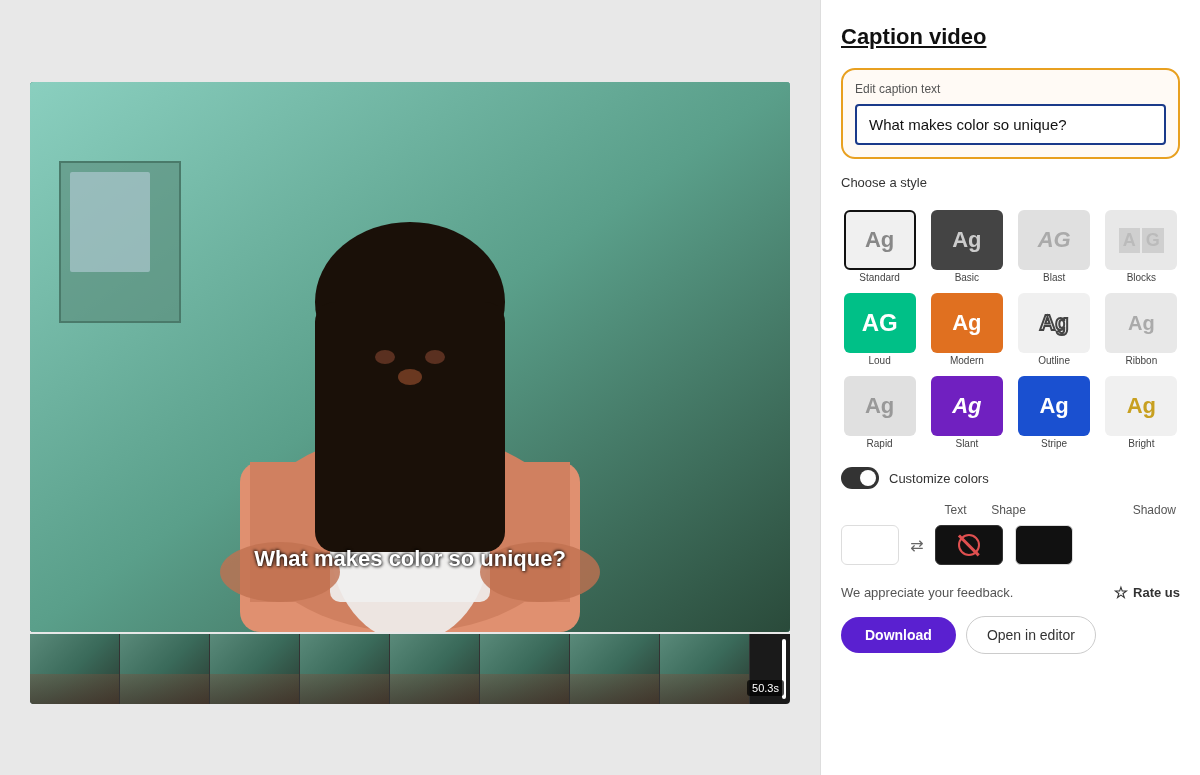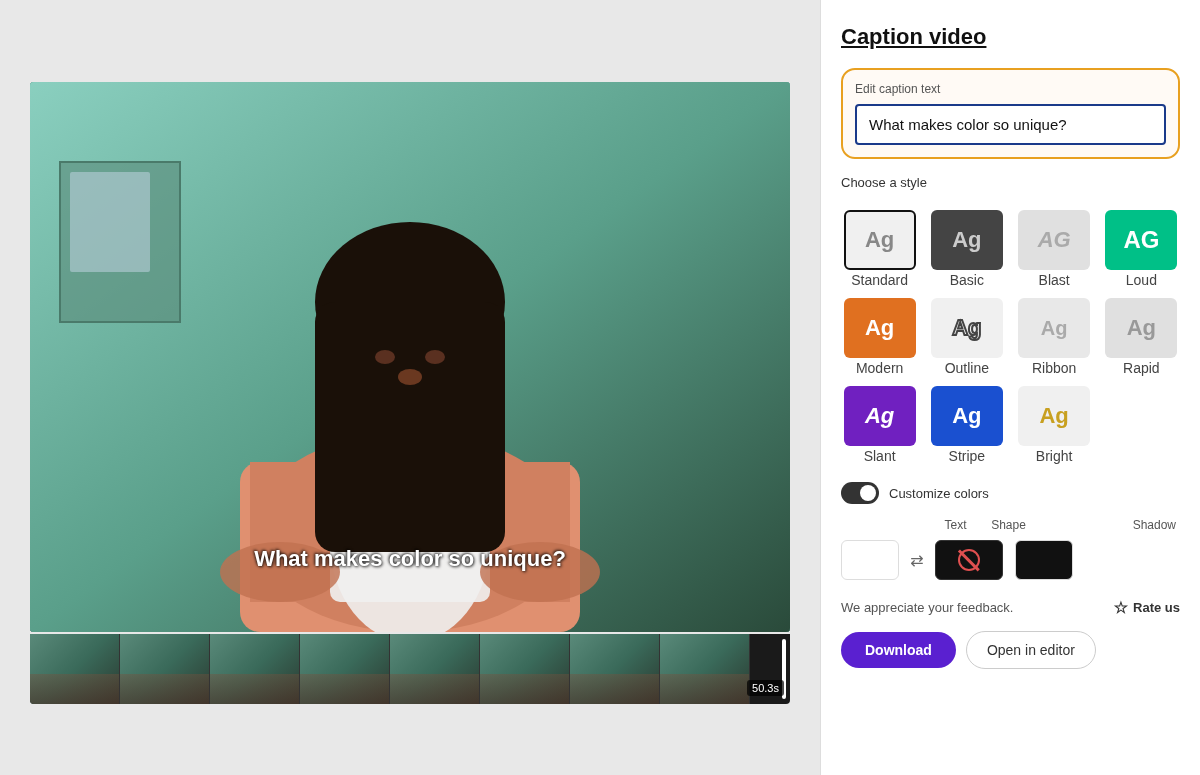"Standard" .style-label { font-size: 14px -> 10px }
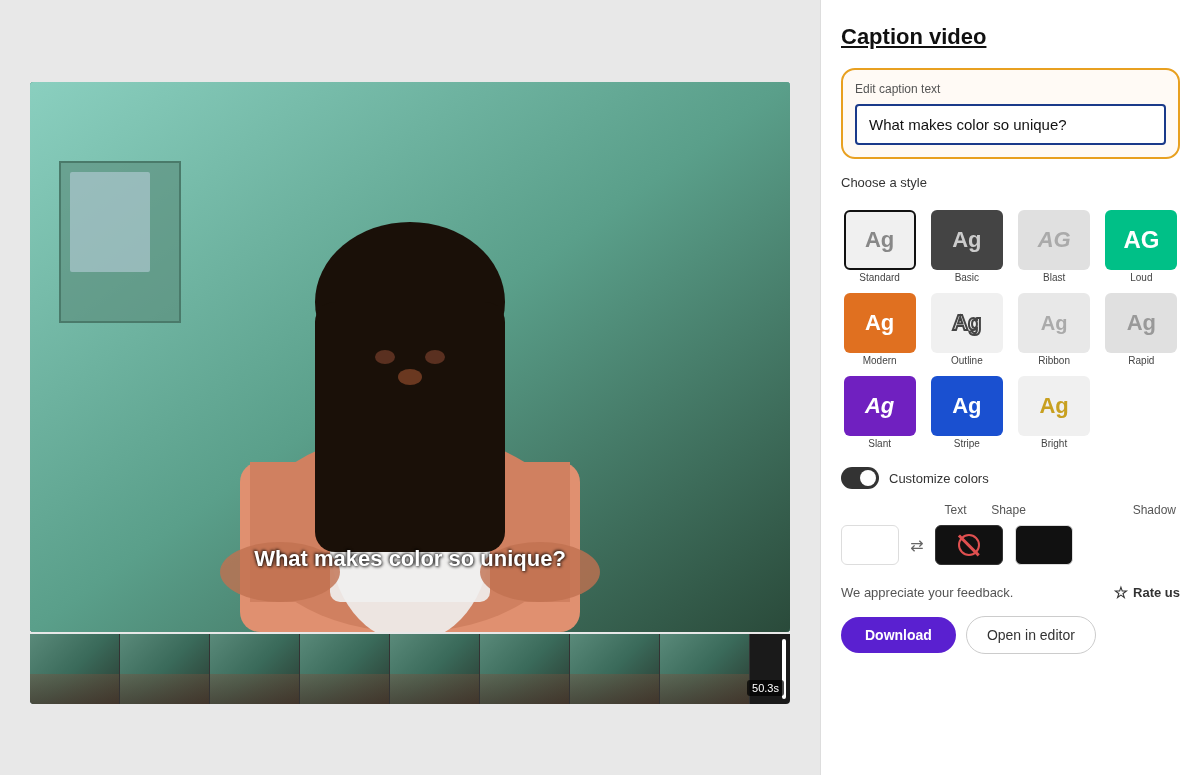"Blocks" div.style-item { html: none -> <div> <div> <div> <span>A</span> <span>G</span> </div> </div> <span>Blocks</span> </div> }
